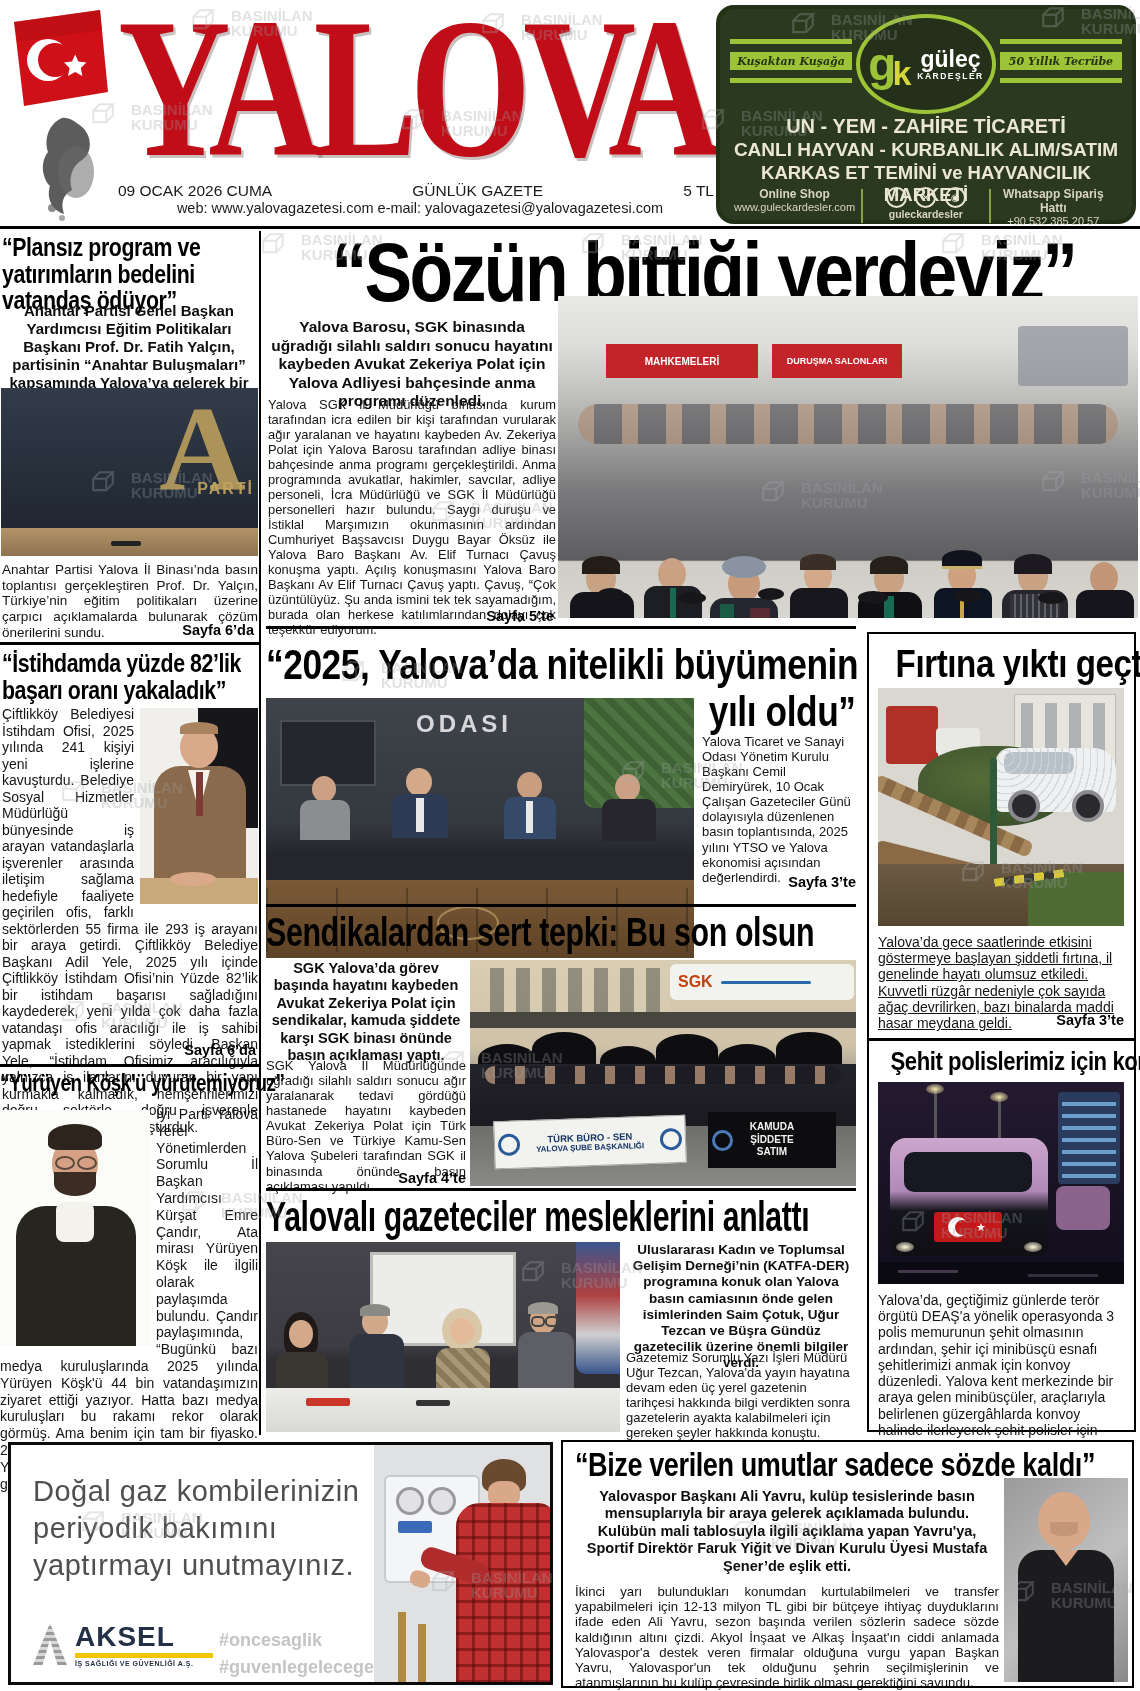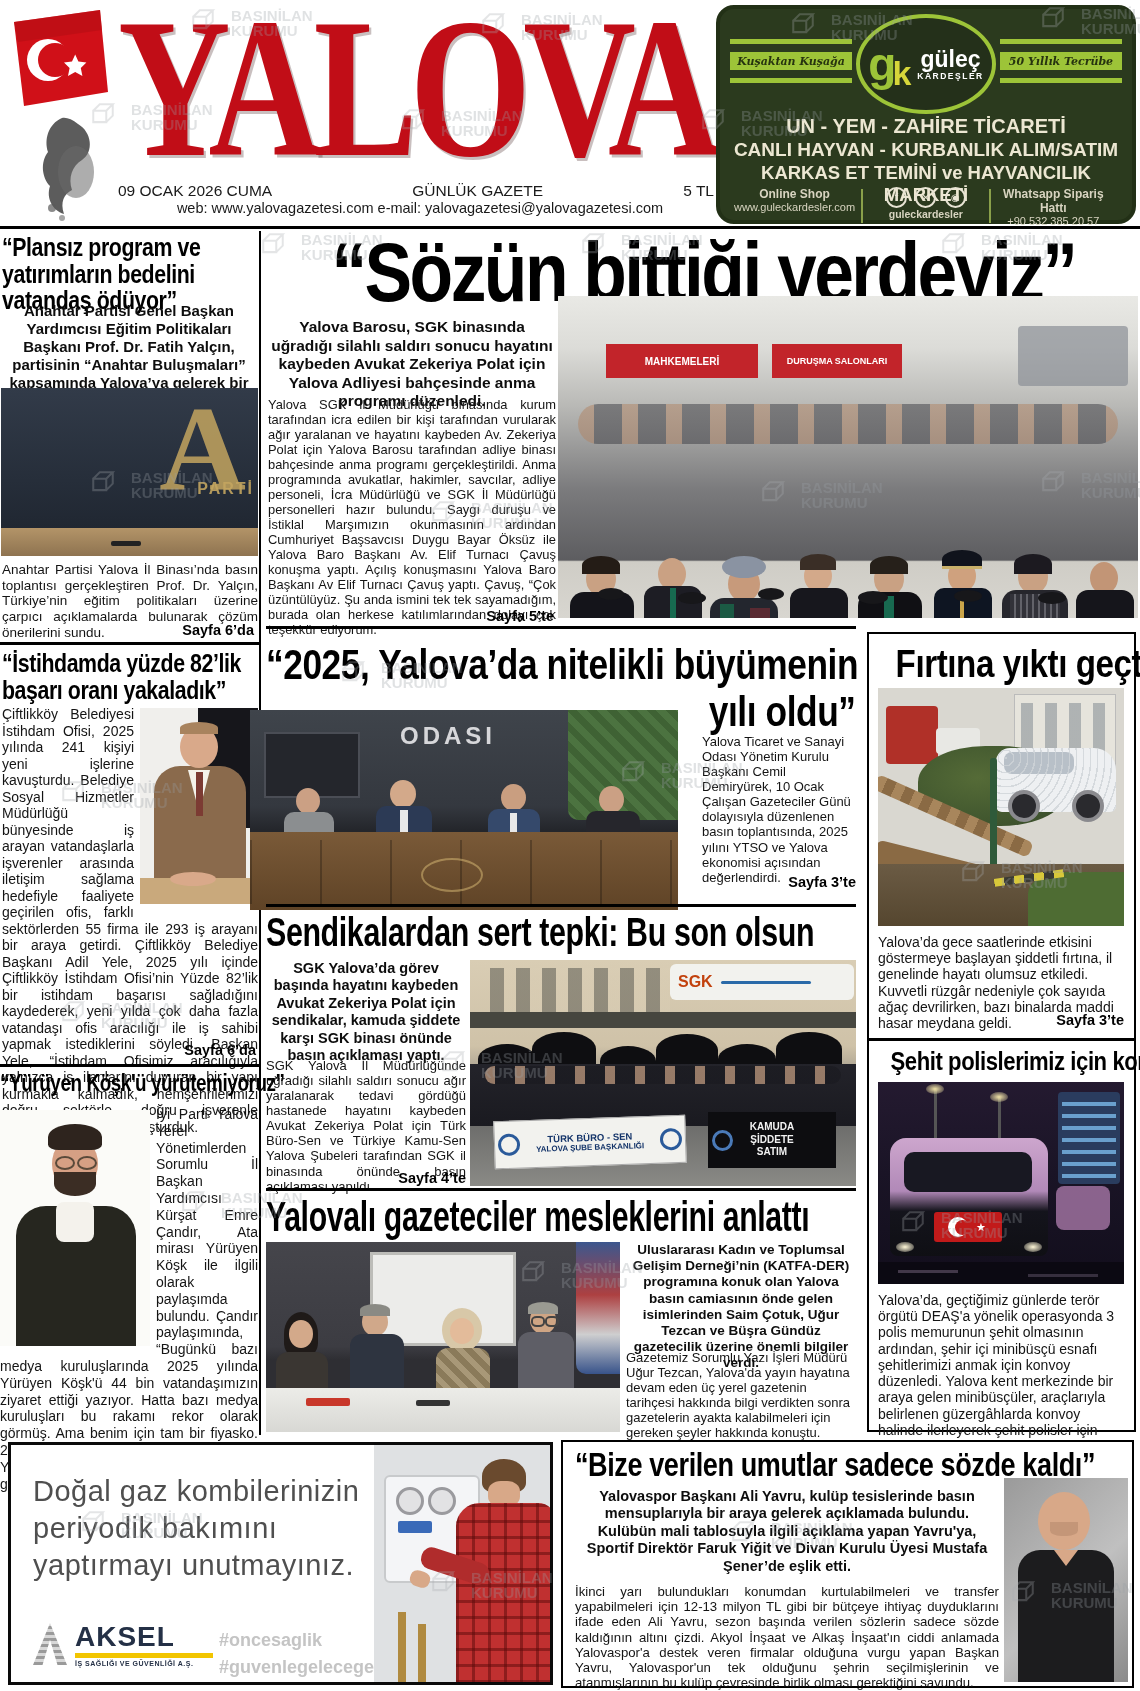"ODASI" div.ph { height: 200px -> 260px; left: 250px -> 266px; margin-top: 12px -> none }
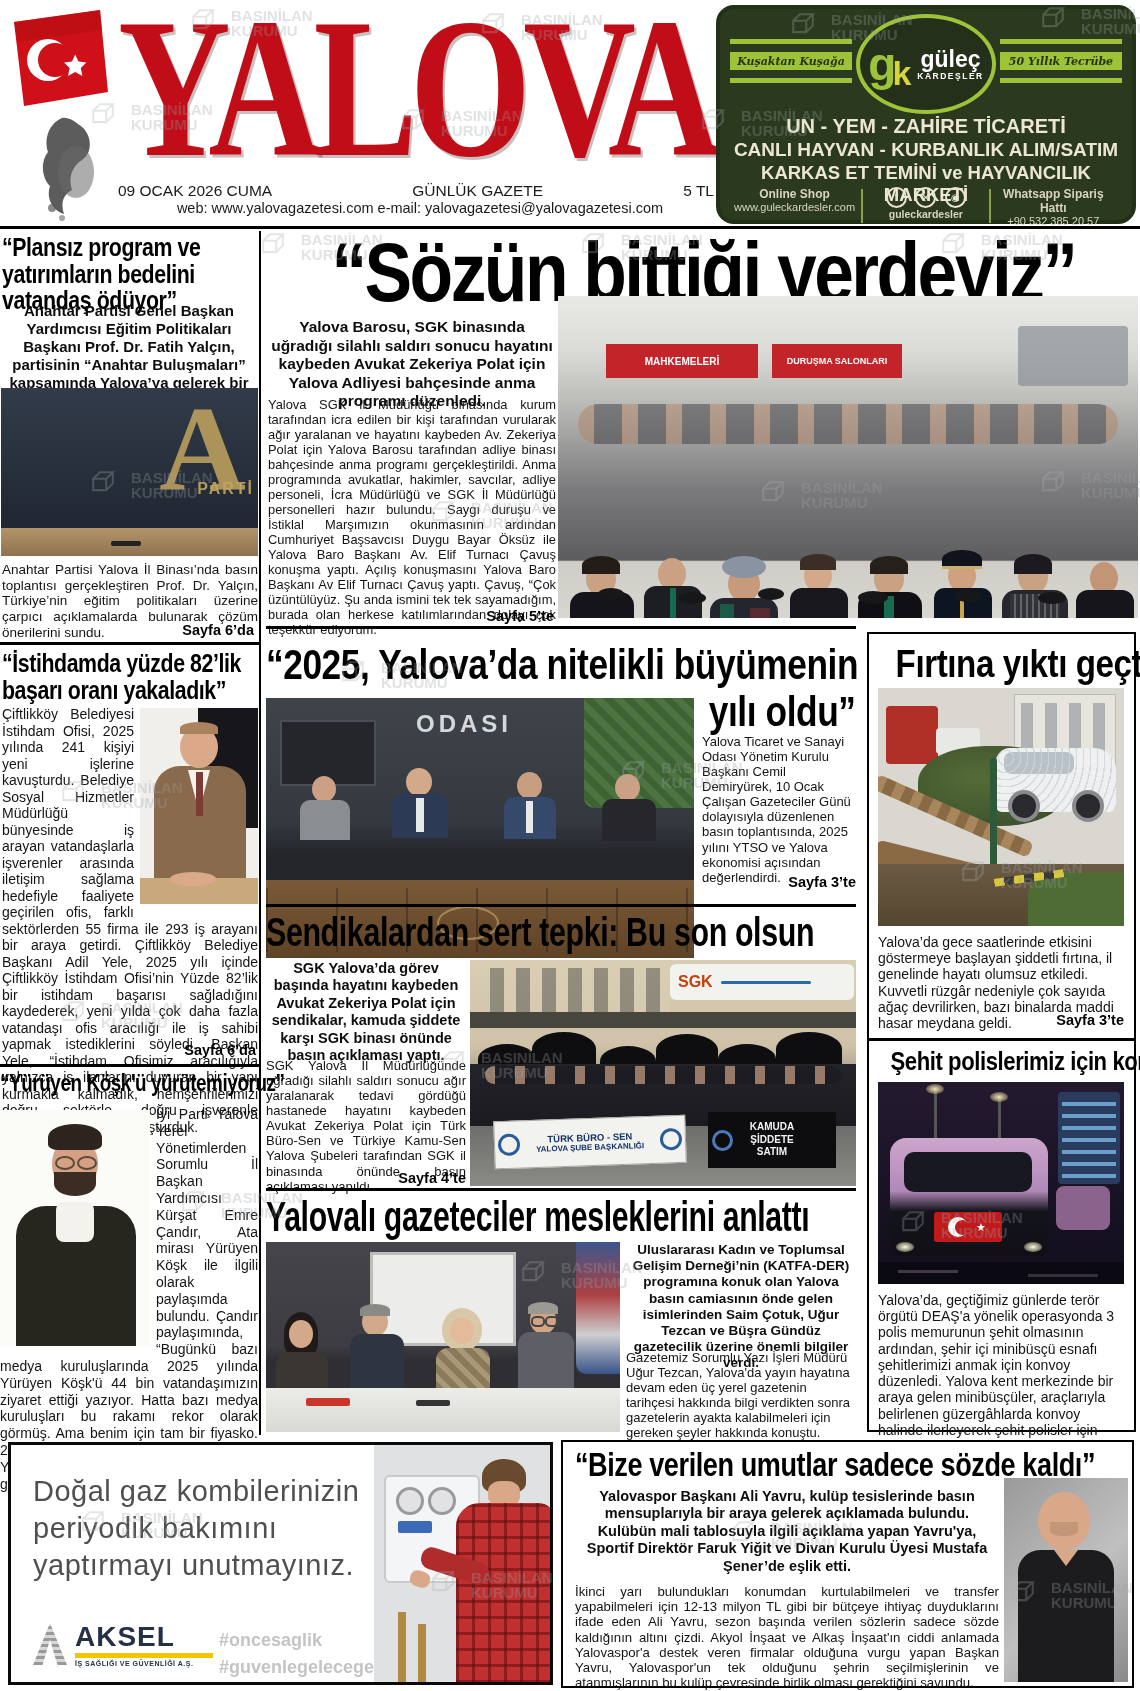"Yalova’da gece saatlerinde etkisini" div.body { text-decoration: none -> underline }
